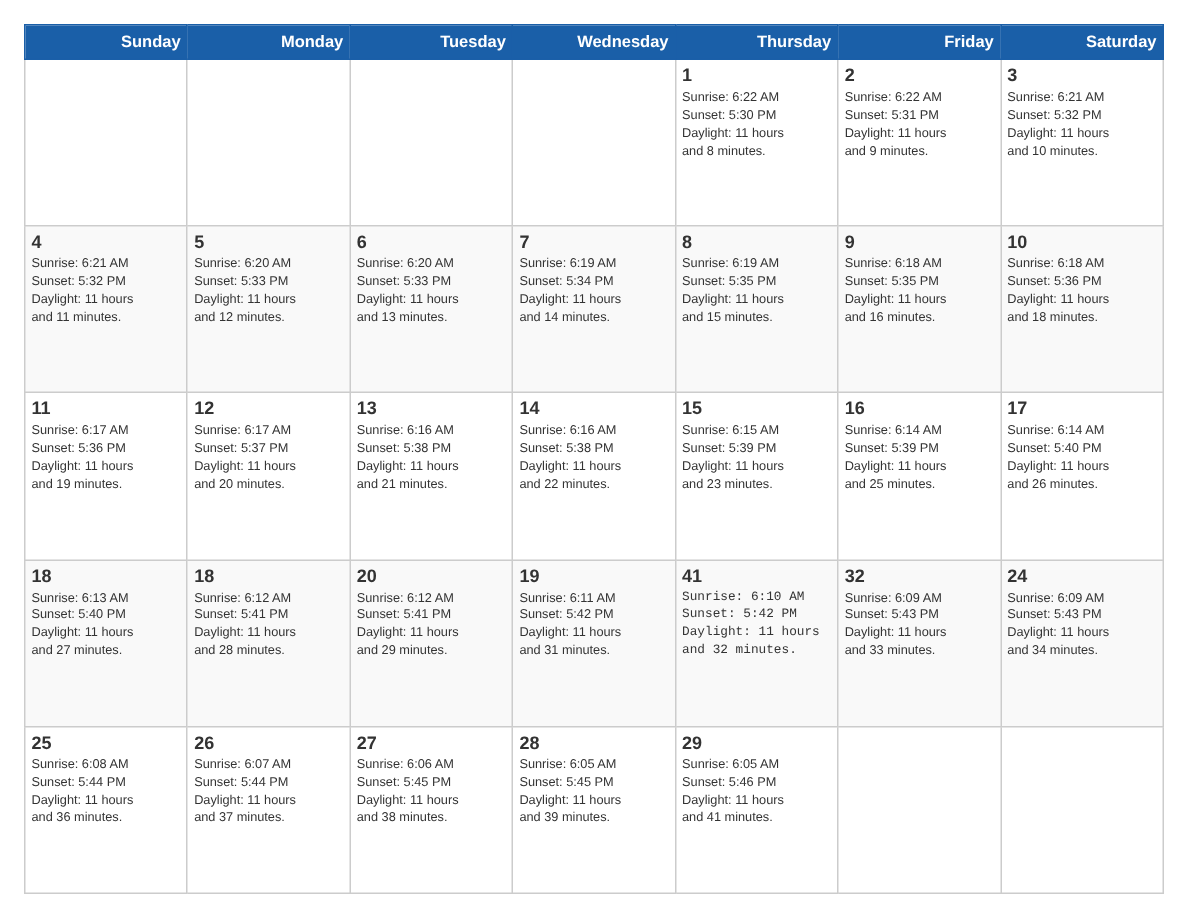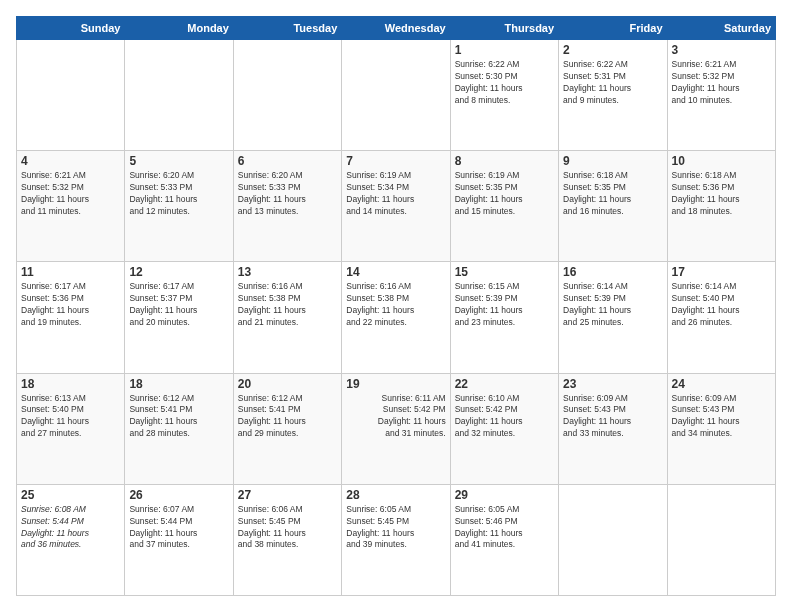"22" span.day-num { text: 22 -> 41 }
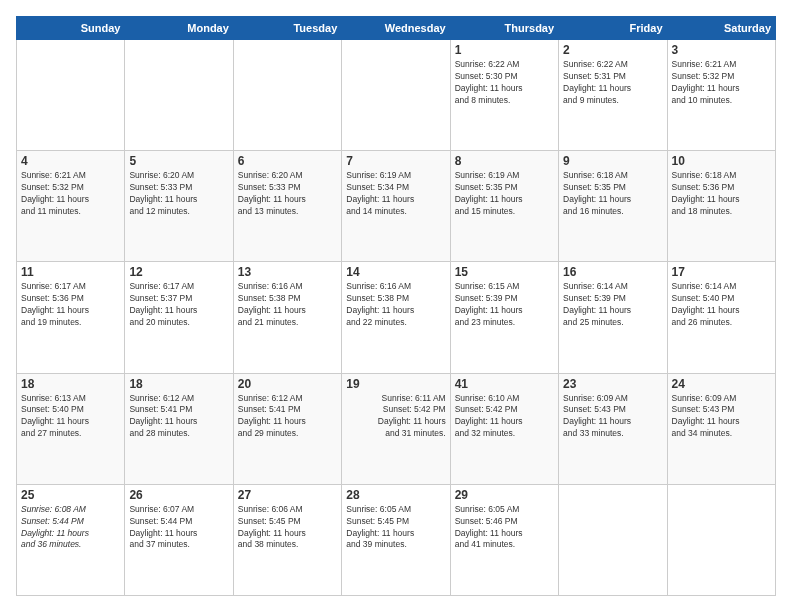"23" span.day-num { text: 23 -> 32 }
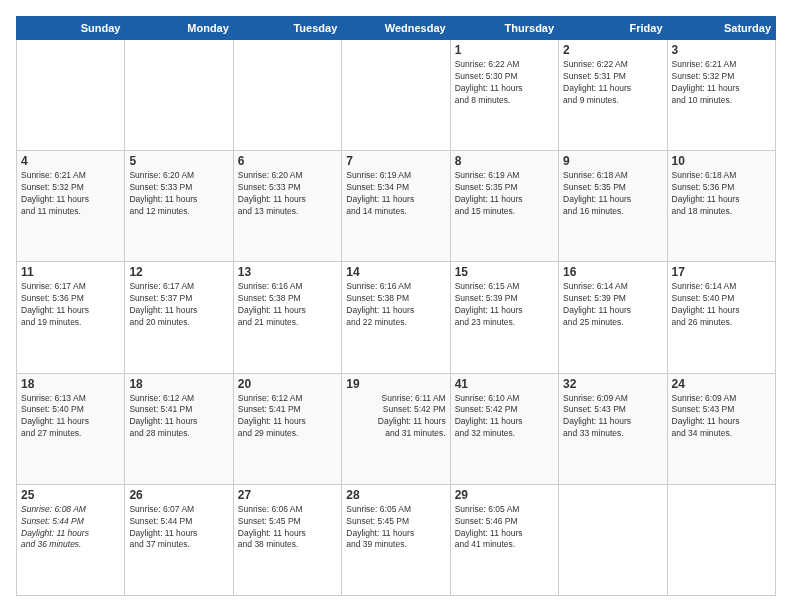"Sunrise: 6:11 AM" div.day-info { text-align: right -> none }
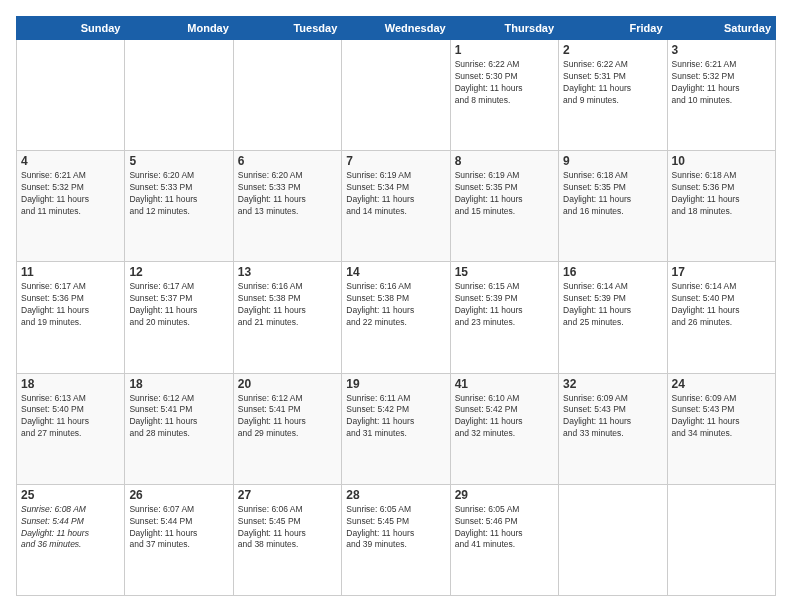"Sunrise: 6:10 AM" div.day-info { font-family: none -> Liberation Mono, monospace }
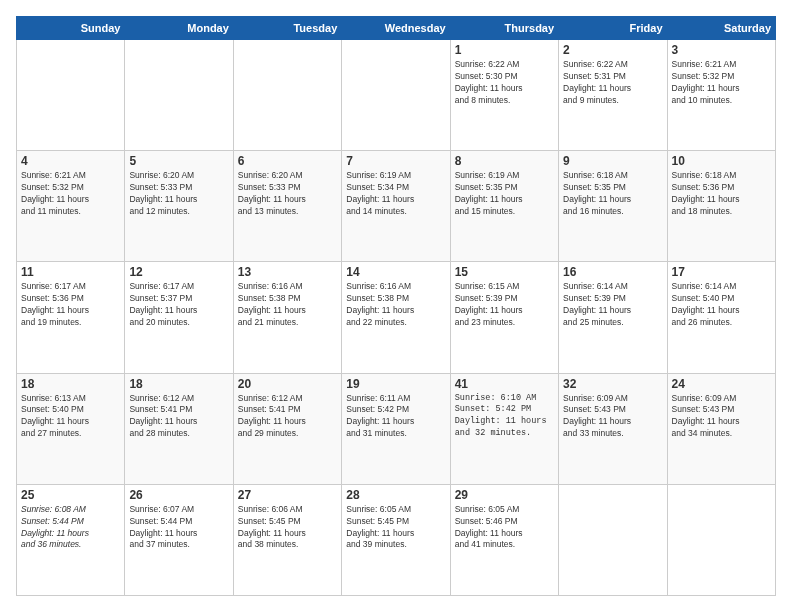"Sunrise: 6:08 AM" div.day-info { font-style: italic -> none }
